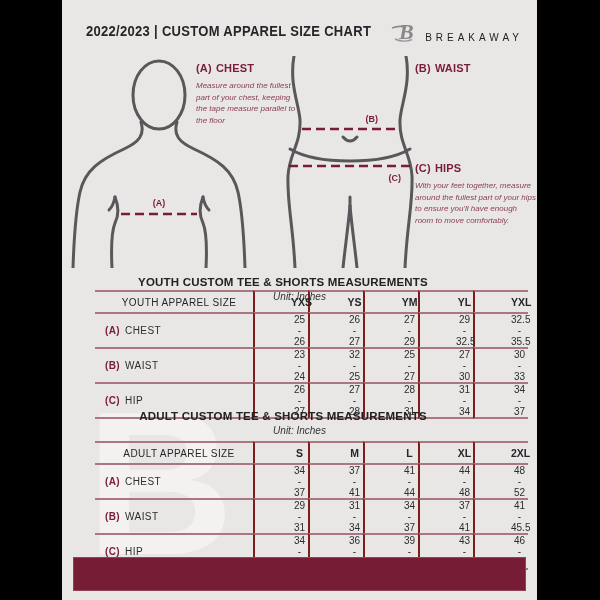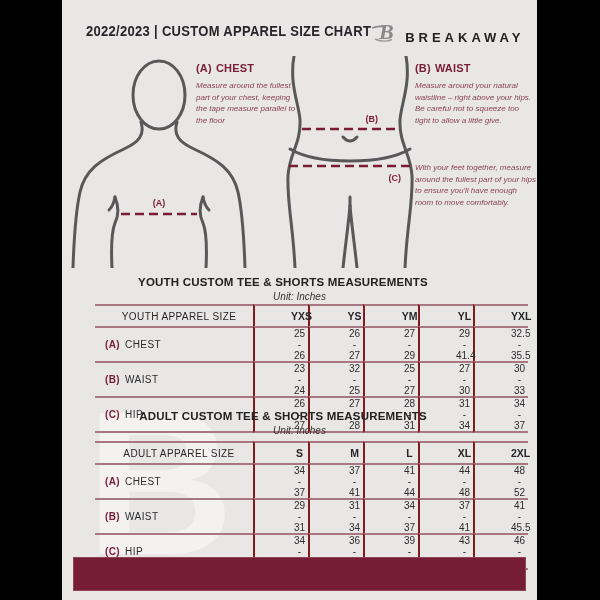"BREAKAWAY" .brand-name { font-size: 13px -> 10px; font-weight: bold -> normal }
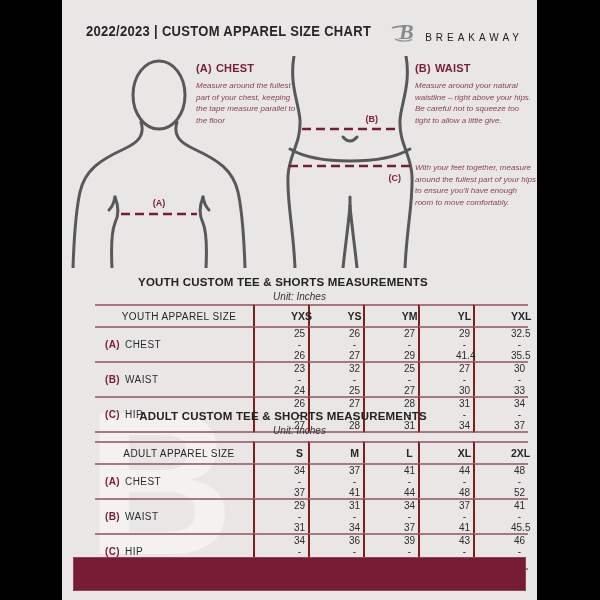"Measure around your natural waistline" div.m-desc { html: <div>Measure around your natural waistline – right above your hips. Be careful not to squeeze too tight to allow a little give.</div> -> none }
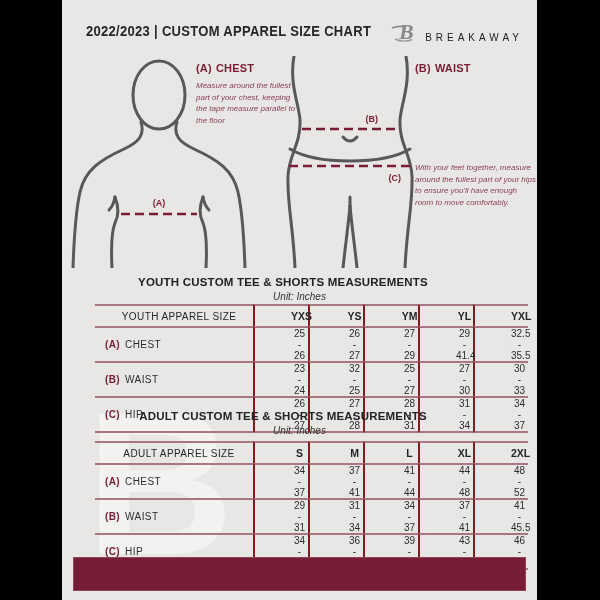"(C) HIPS" div.m-head { html: none -> <div> <span>(C)</span><span>HIPS</span> </div> }
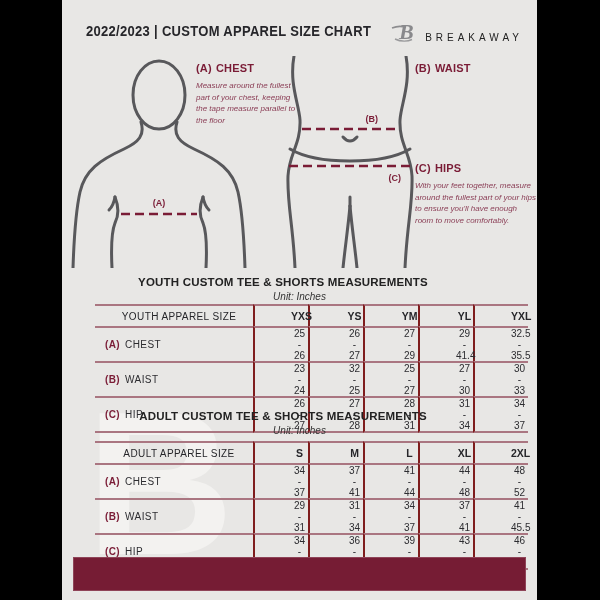"YOUTH APPAREL SIZE" .youth-table { top: 304px -> 290px }
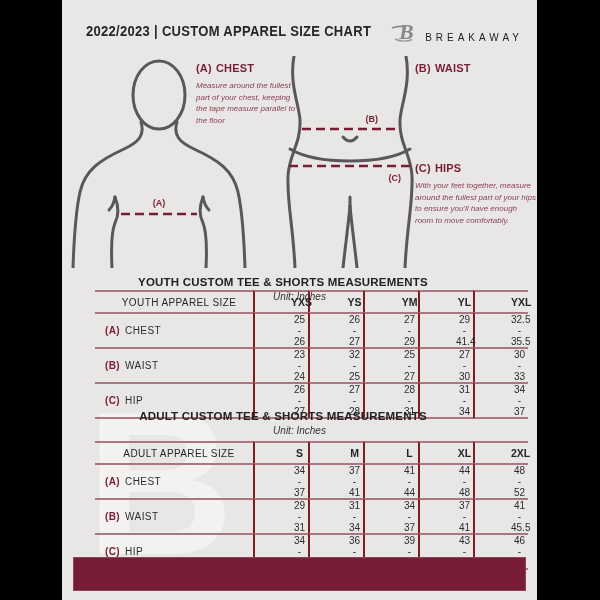"29 - 41.4" td.val { text: 41.4 -> 32.5 }
